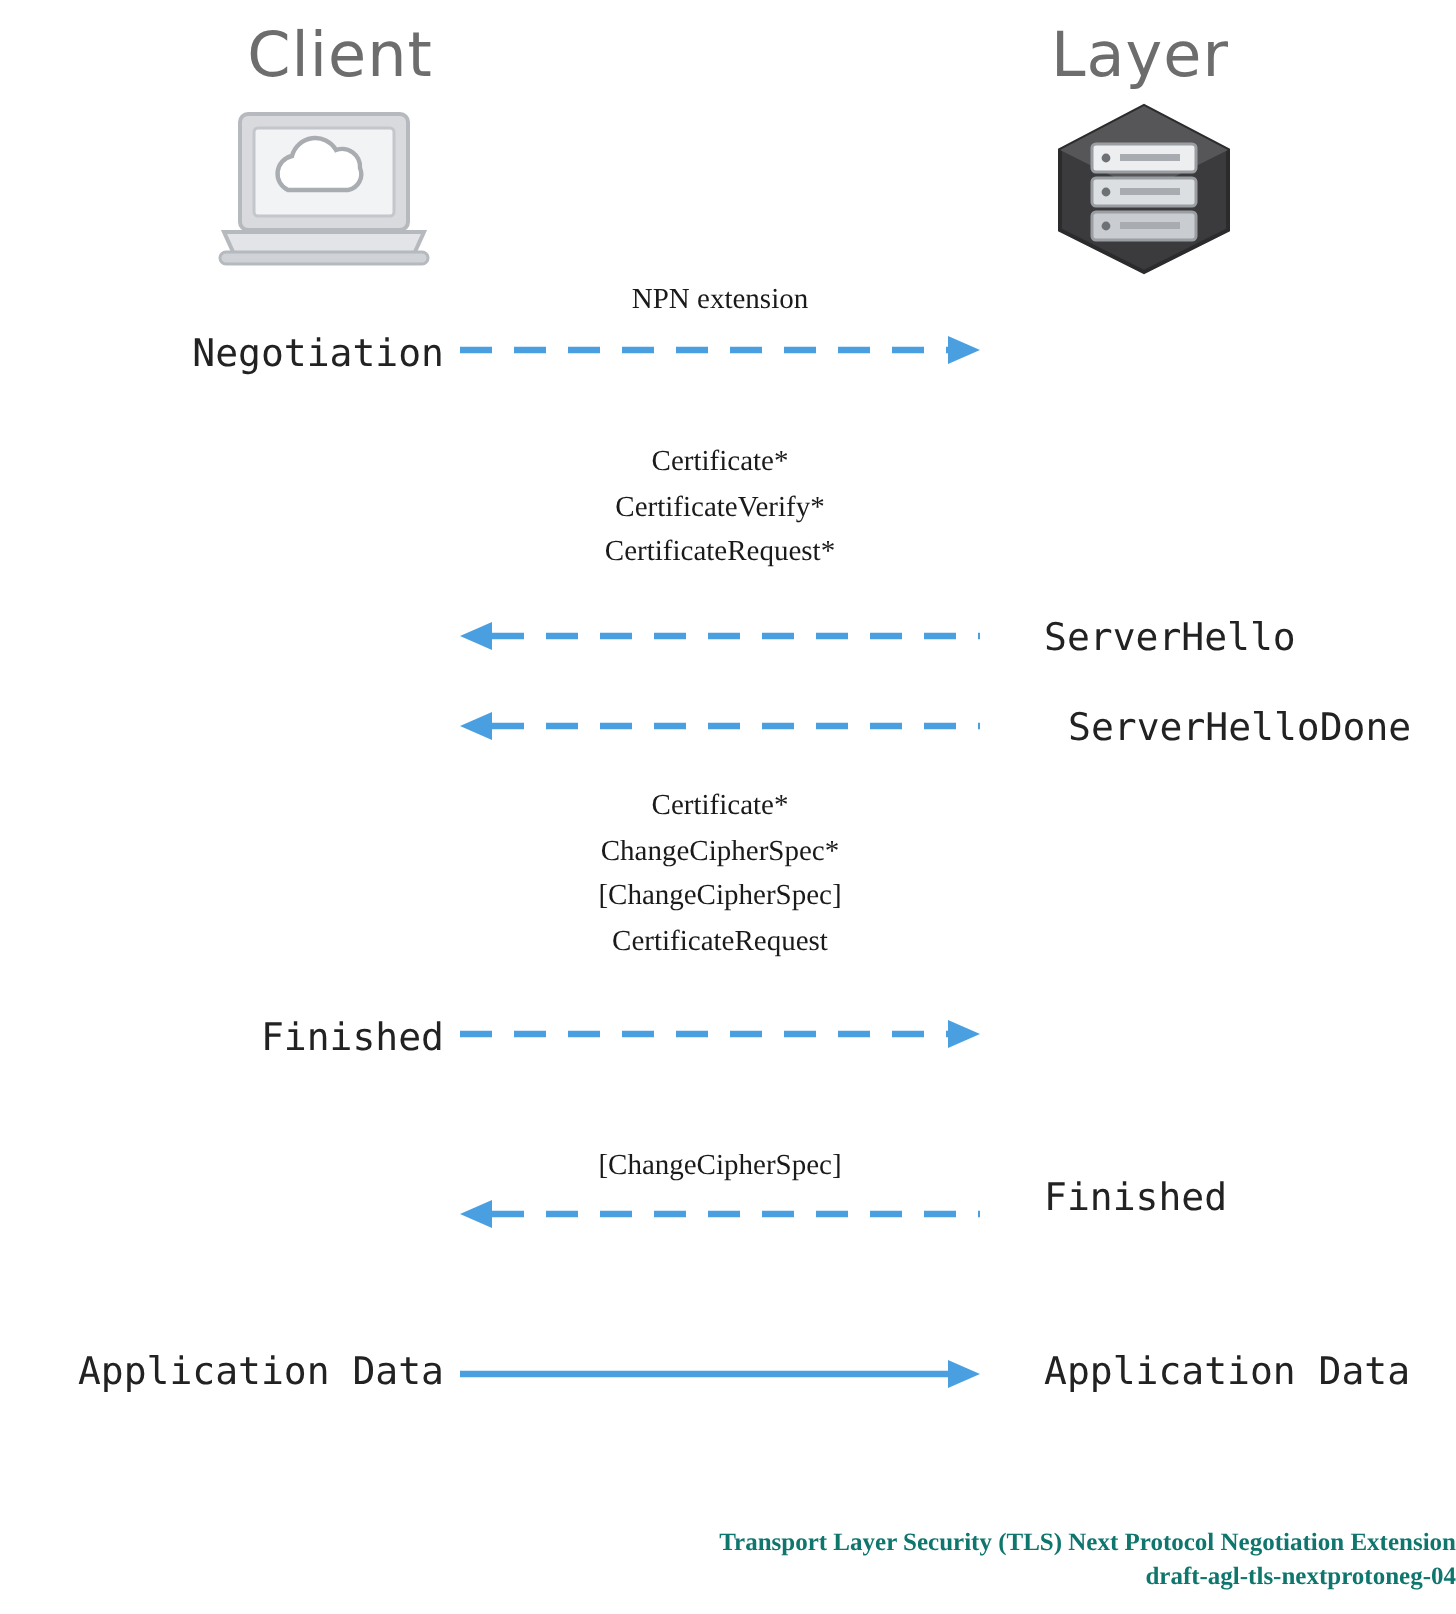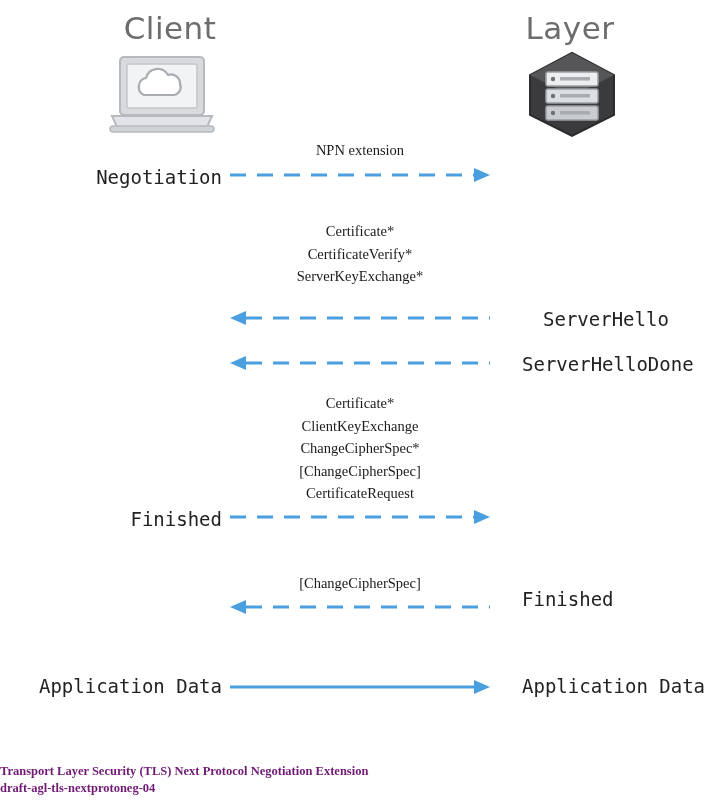"ServerKeyExchange*" div { text: ServerKeyExchange -> CertificateRequest }
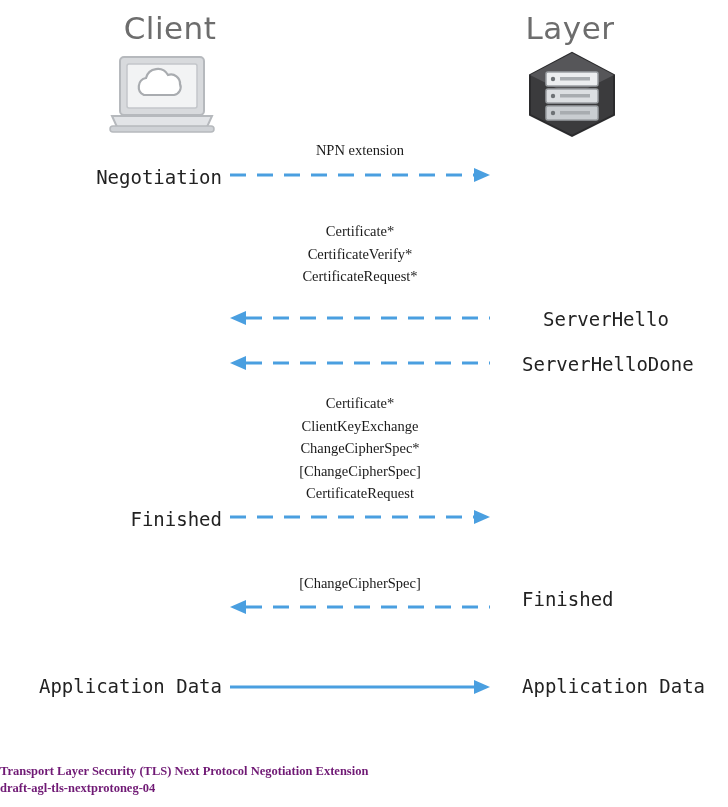"ServerHello" div.endpoint-label { margin-left: 21px -> none }
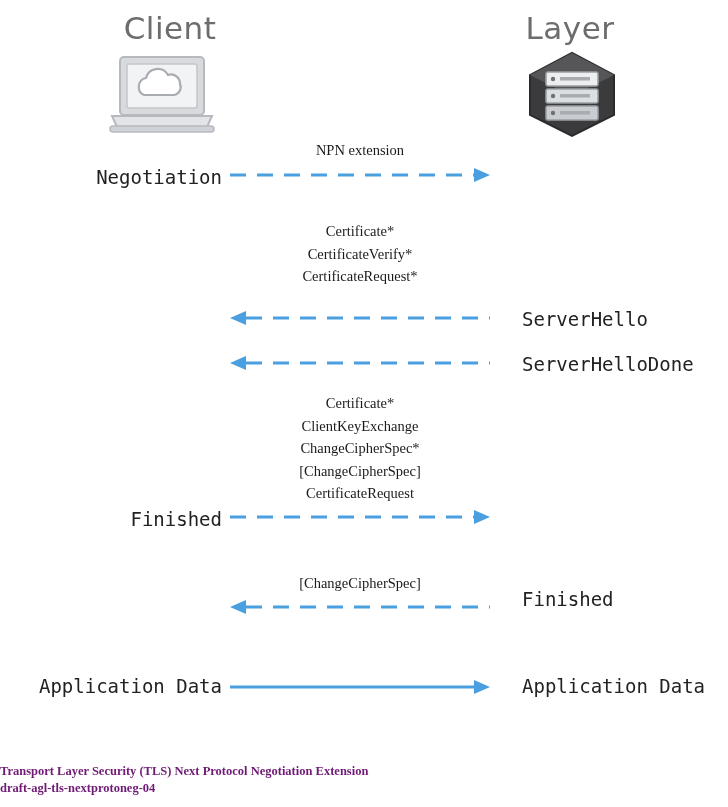"ServerHelloDone" div.endpoint-label { margin-left: none -> 12px }
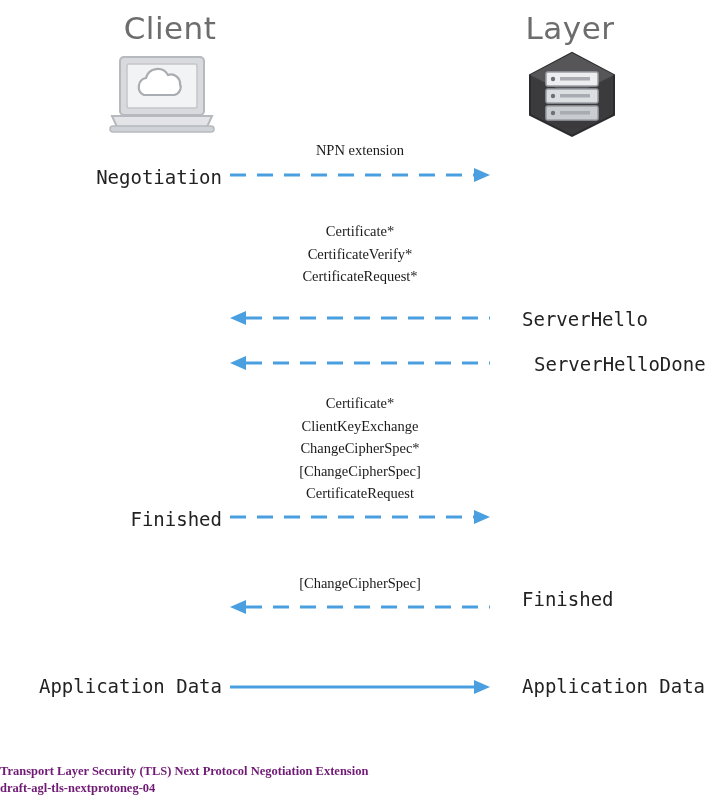"ClientKeyExchange" div { html: <div>ClientKeyExchange</div> -> none }
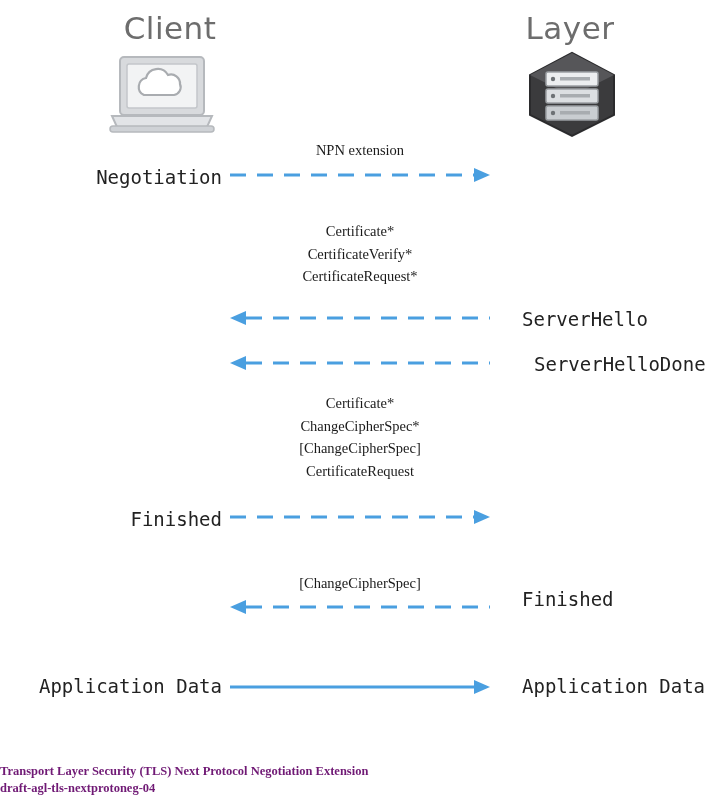"Transport Layer Security (TLS) Next" .footer { color: #701a75 -> #0f766e; text-align: left -> right }
